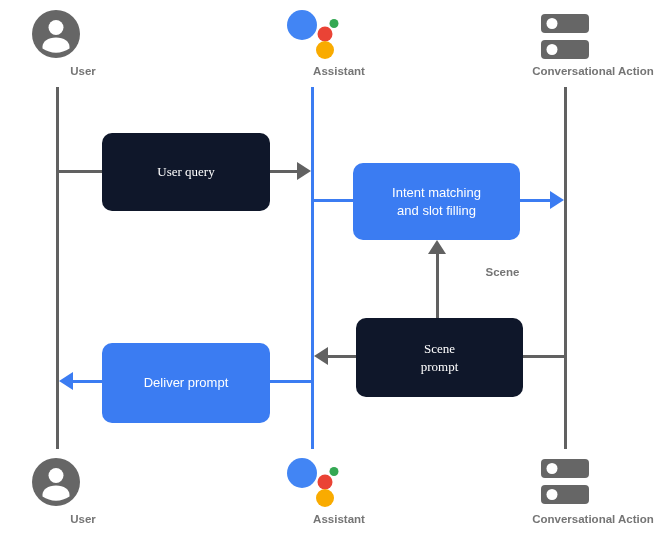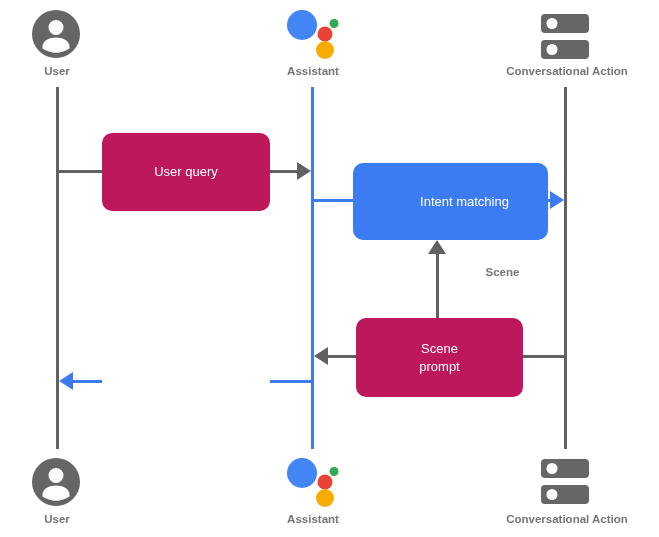"User" .actor-label { margin-left: none -> 26px }
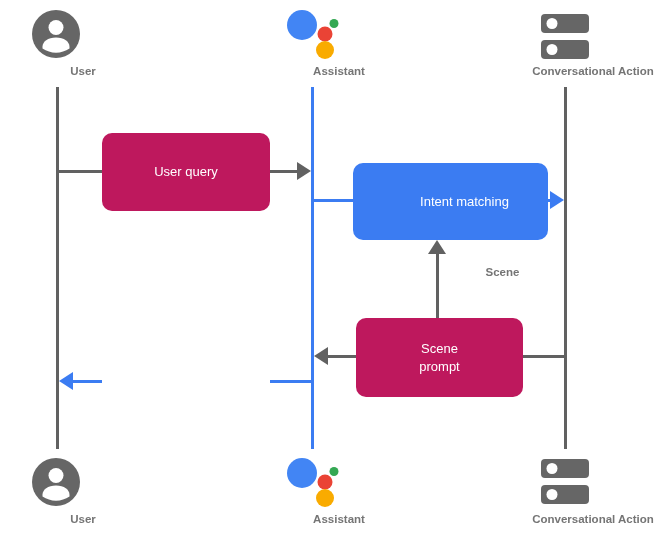"User query" .node.gray { background: #be185d -> #0f172a; font-family: none -> Liberation Serif, serif }
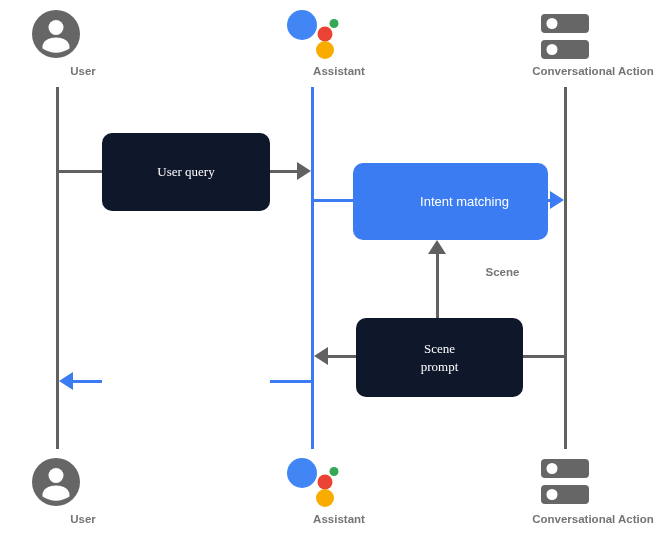"Intent matching" .node.blue { padding-left: 28px -> none }
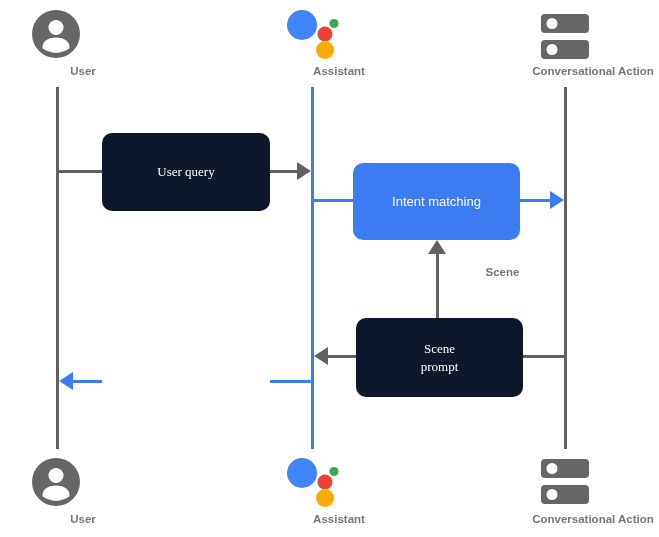"and slot filling" span { html: none -> <span>and slot filling</span> }
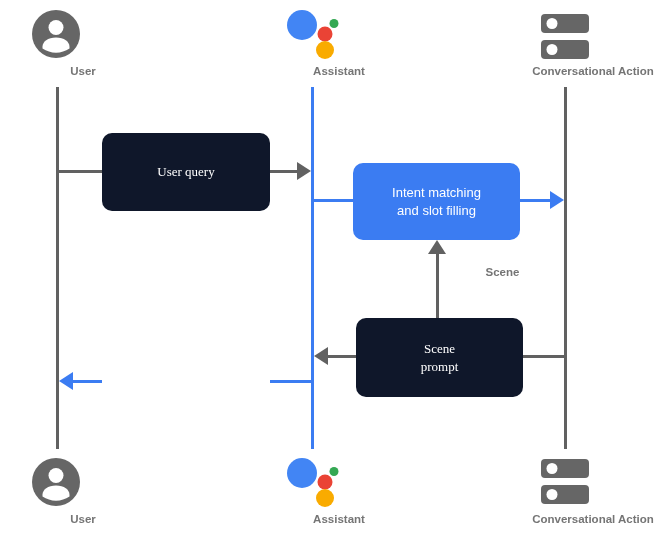"Deliver prompt" div.node { html: none -> <div> <span>Deliver prompt</span> </div> }
